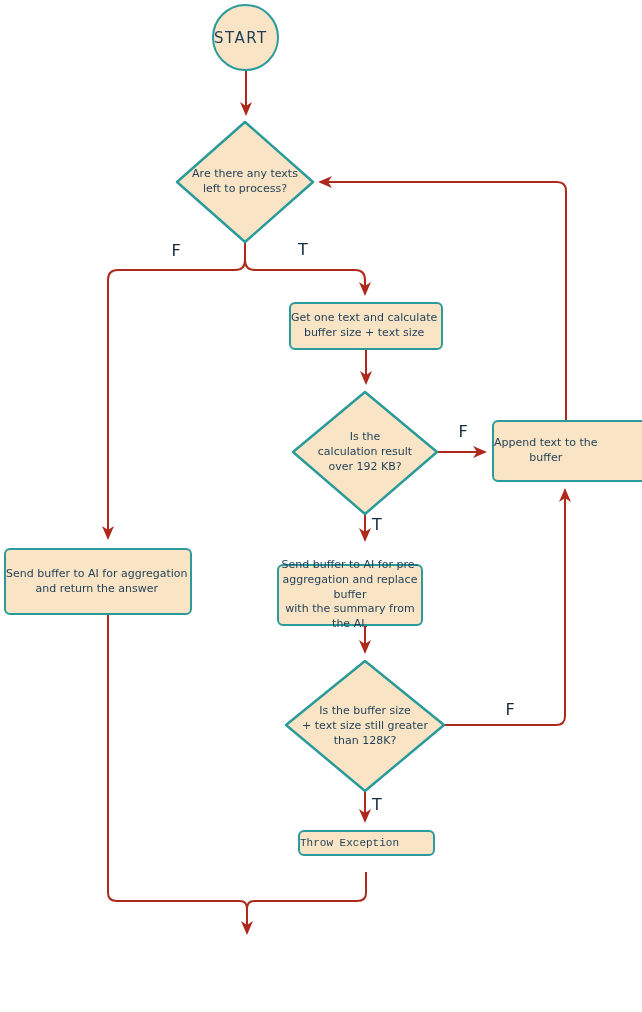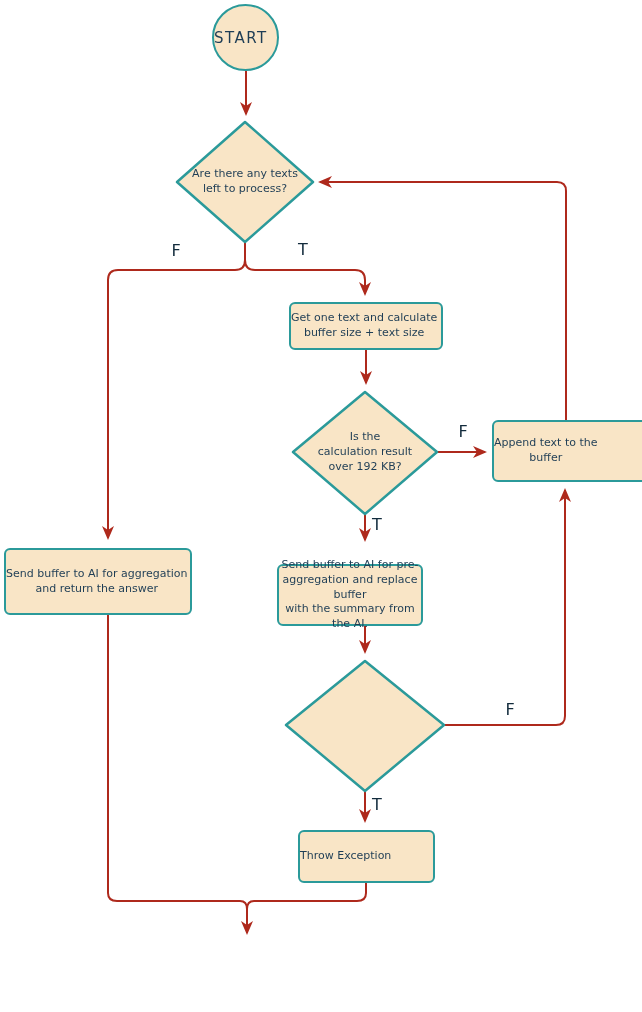"Is the buffer size" div.diamond-label { html: none -> <div>Is the buffer size + text size still greater than 128K?</div> }
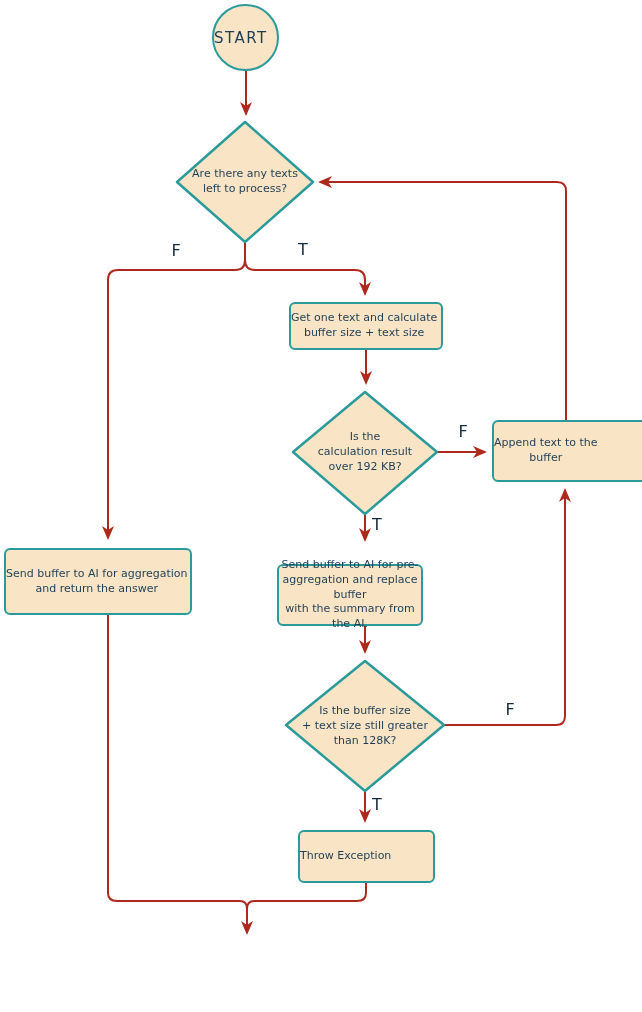"Throw Exception" div.node { font-family: none -> Liberation Mono, monospace; height: 53px -> 26px }
